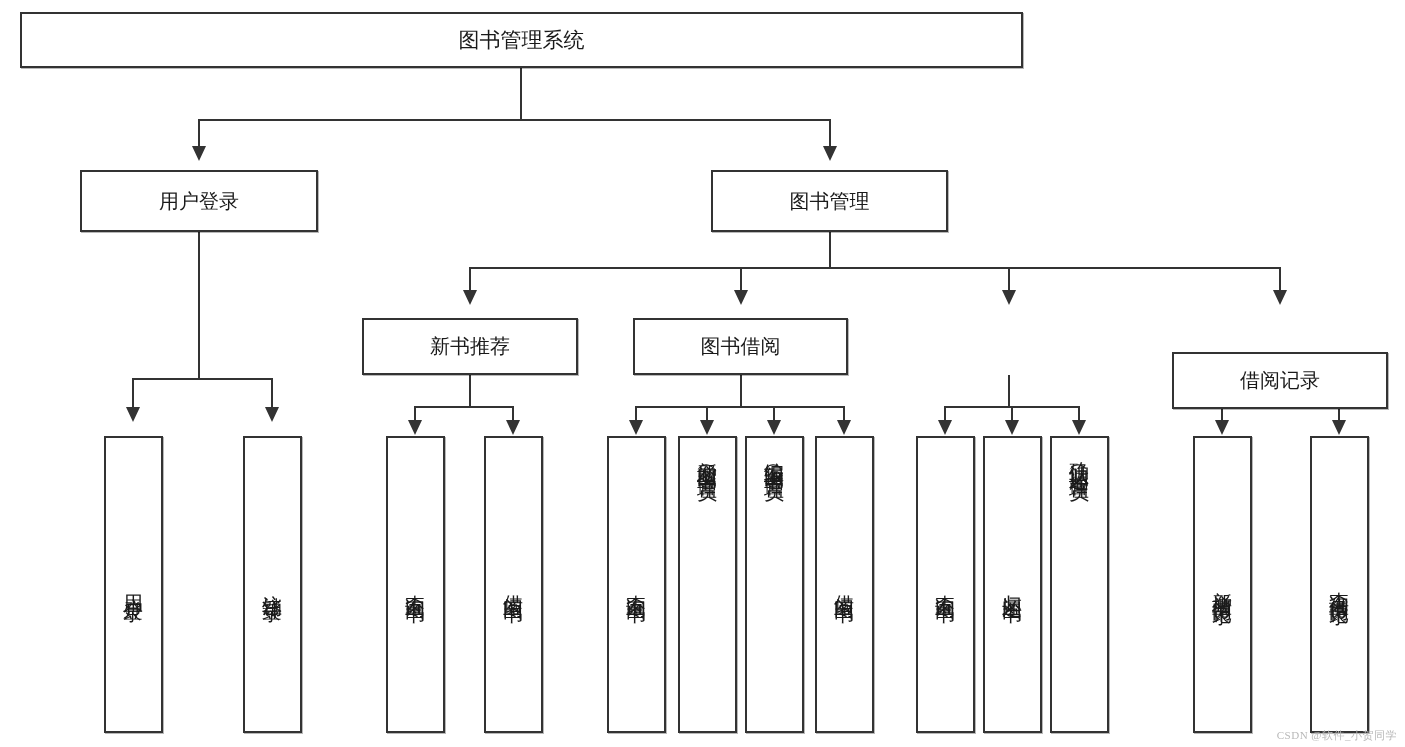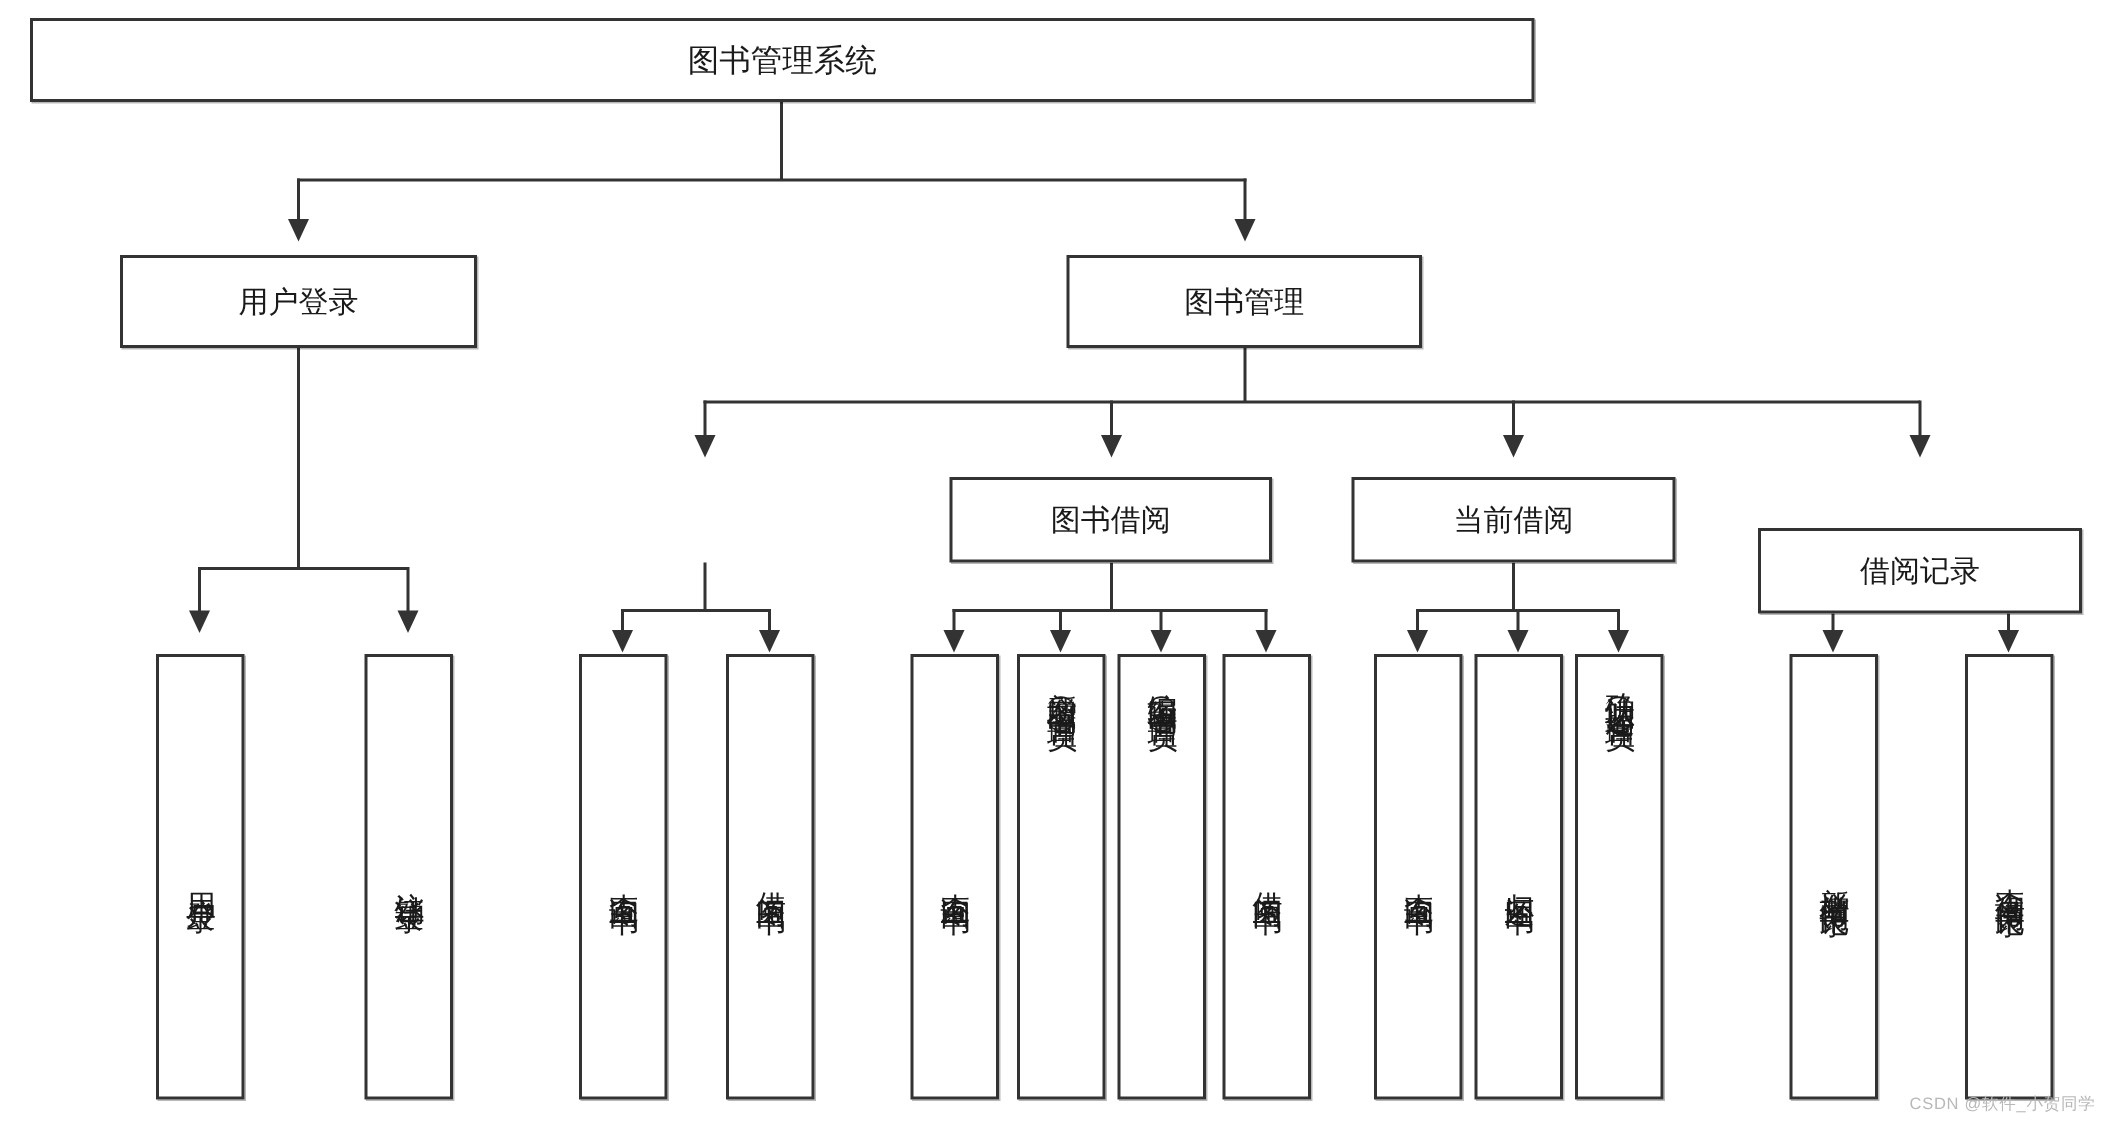"图书管理系统" #canvas { font-family: Liberation Sans, sans-serif -> Liberation Serif, serif }
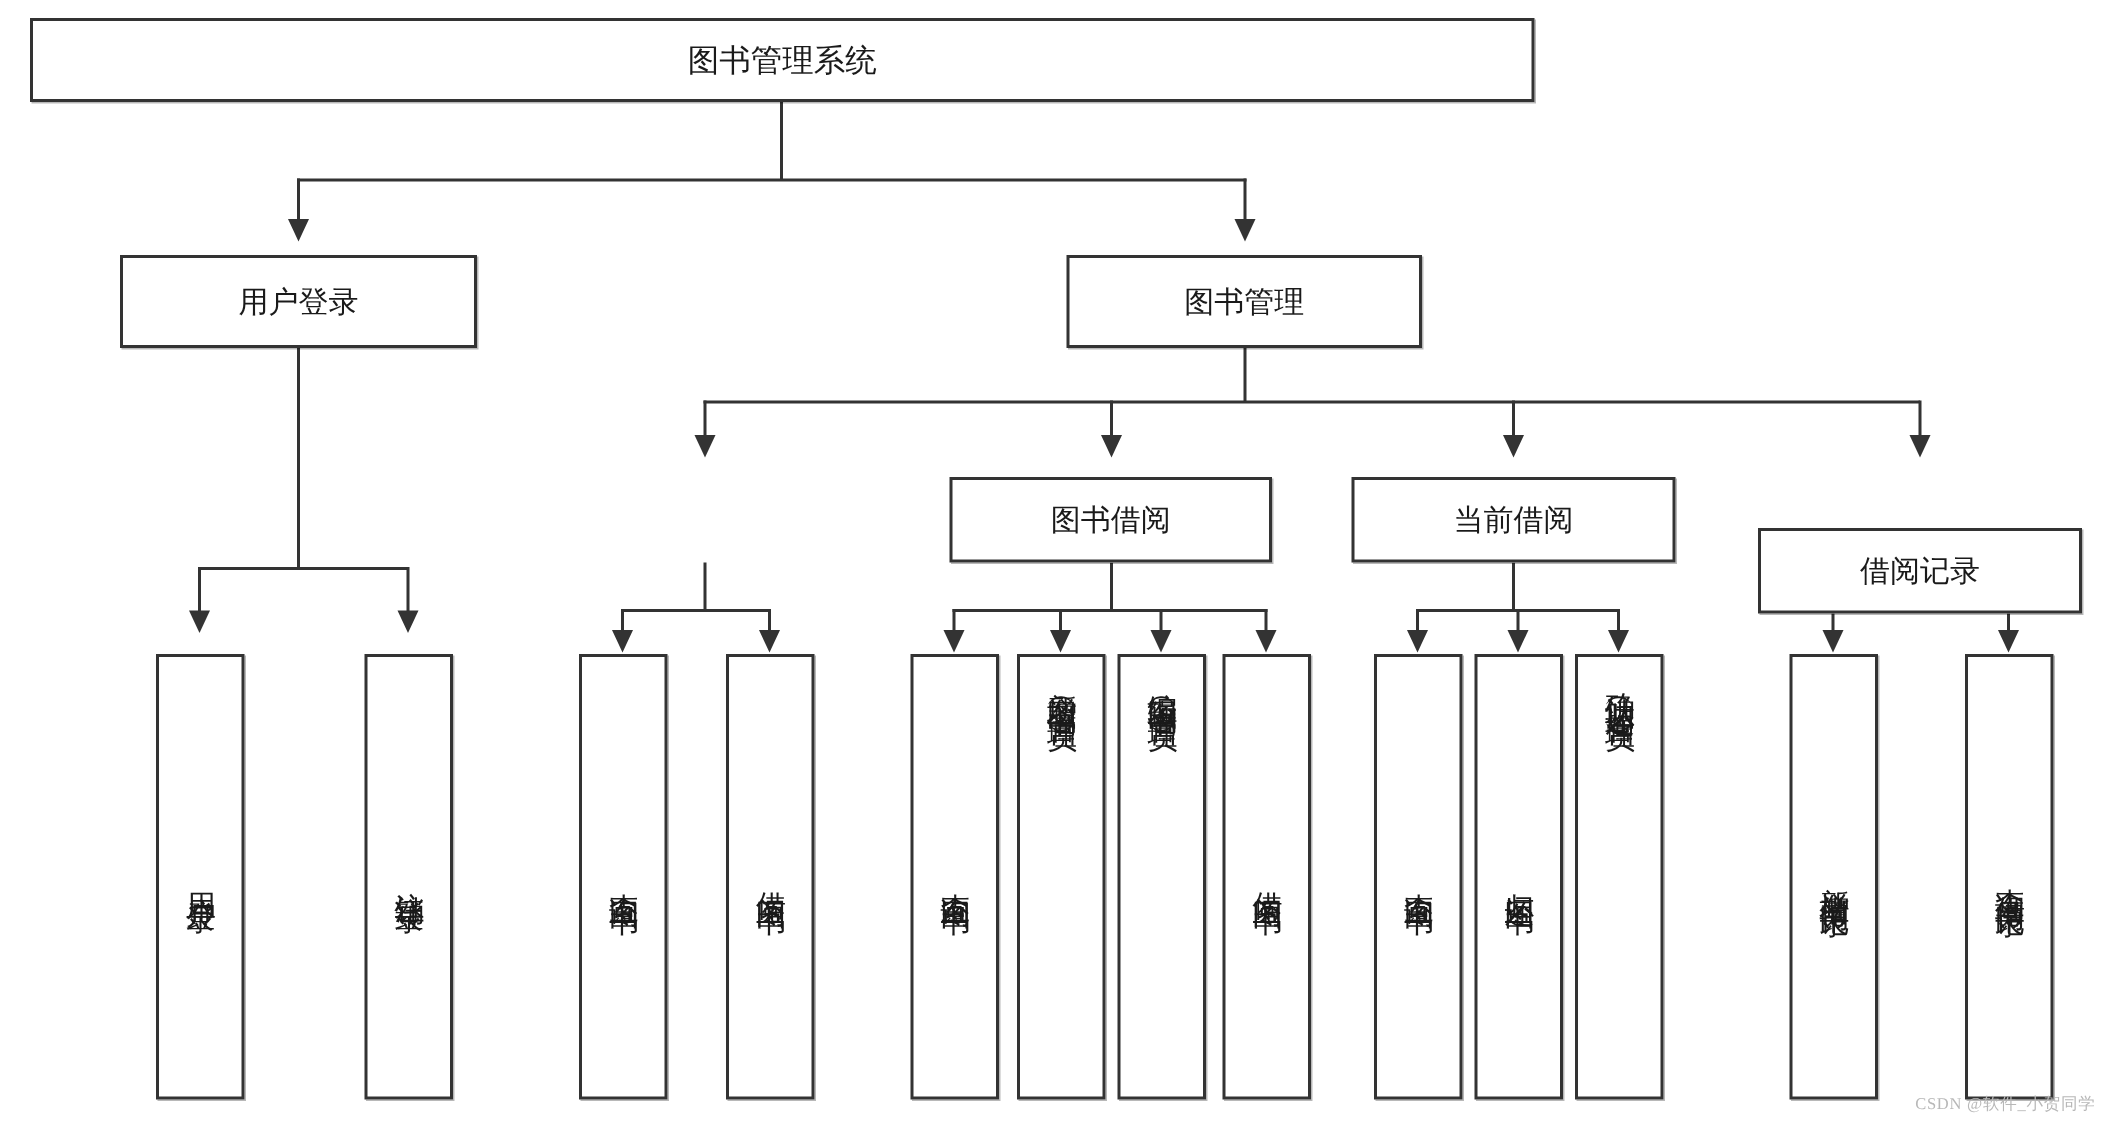"新书推荐" div.node { html: none -> <div> <span>新书推荐</span> </div> }
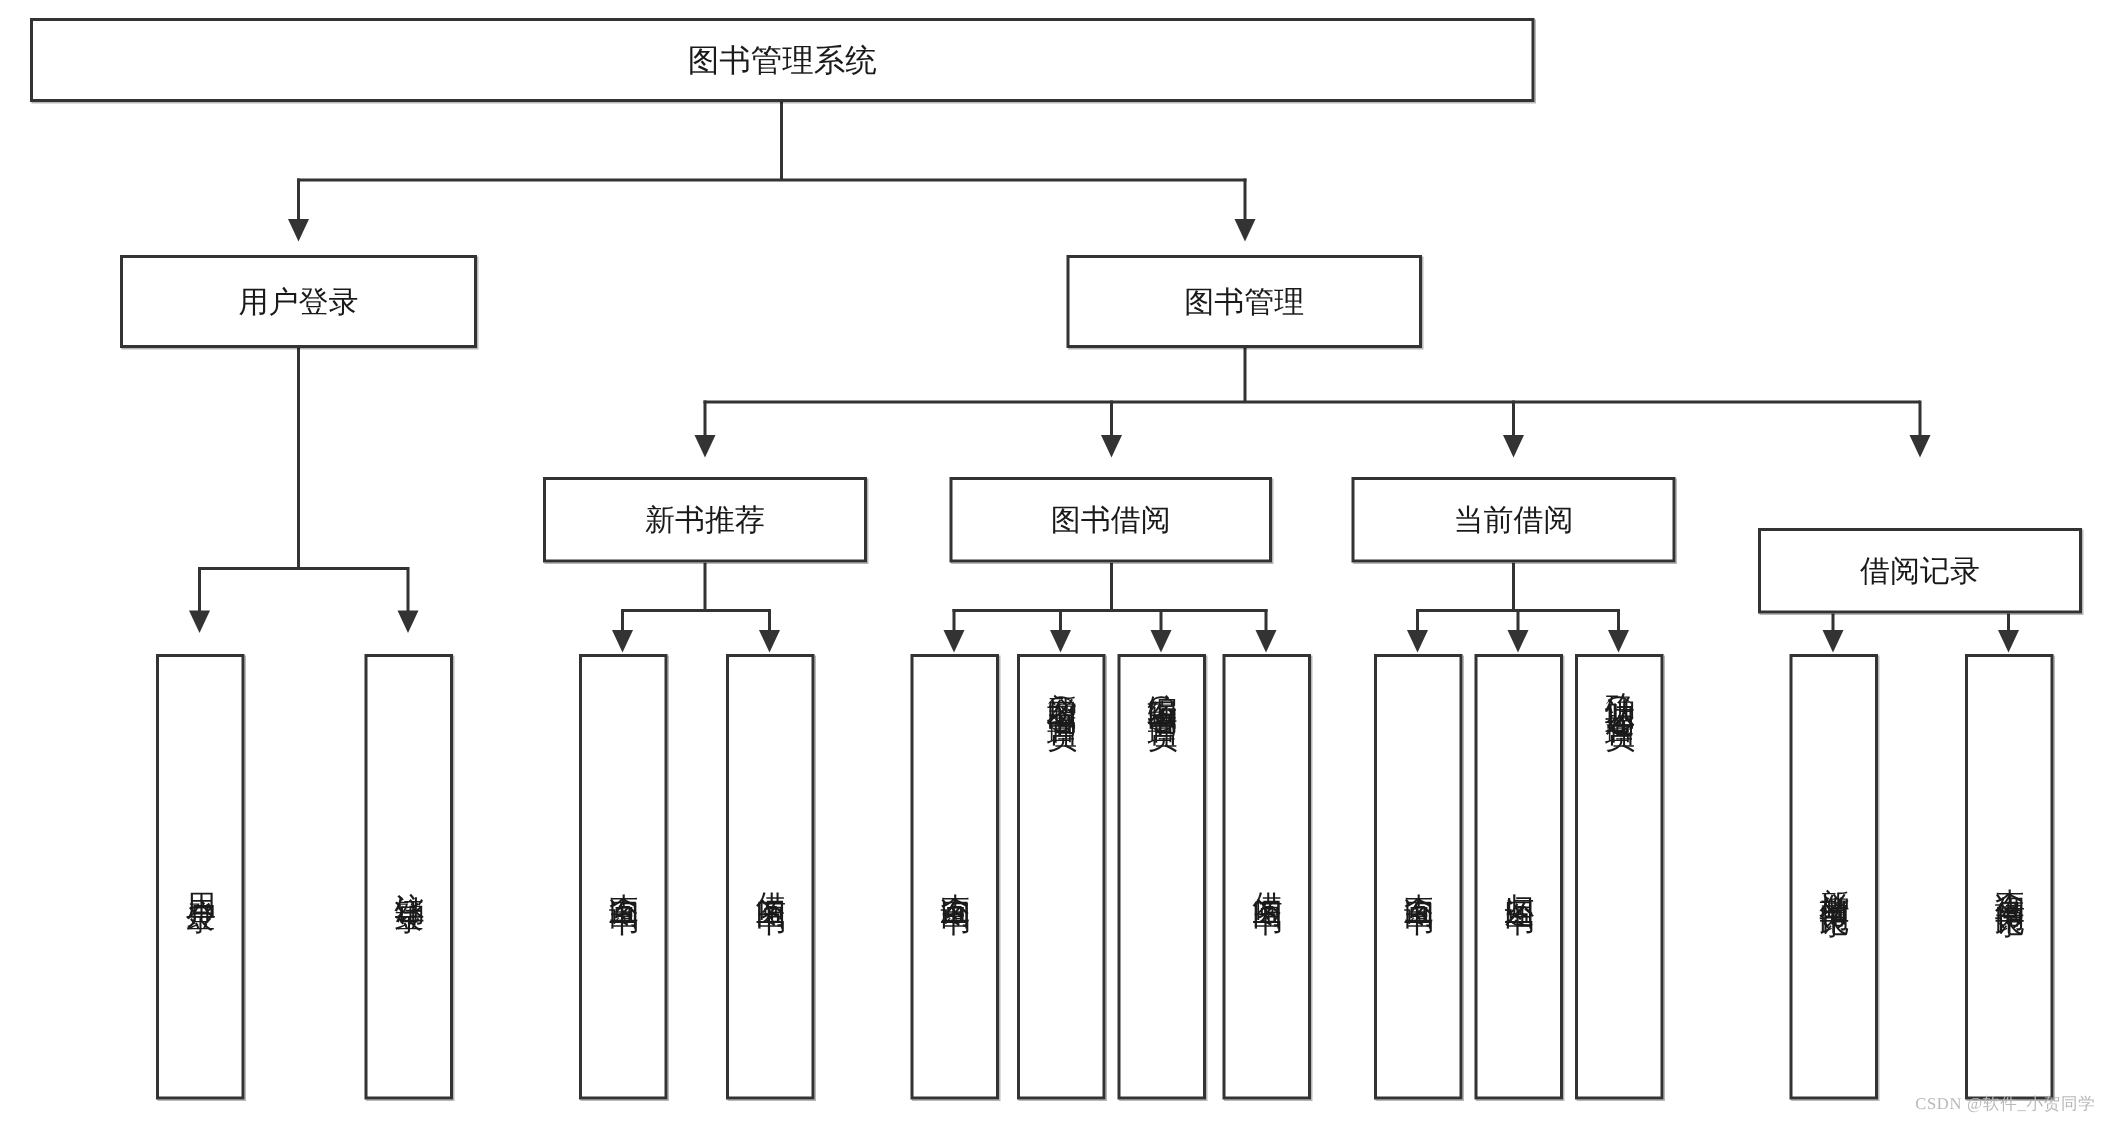"当前借阅" div.node { html: <div> <span>当前借阅</span> </div> -> none }
